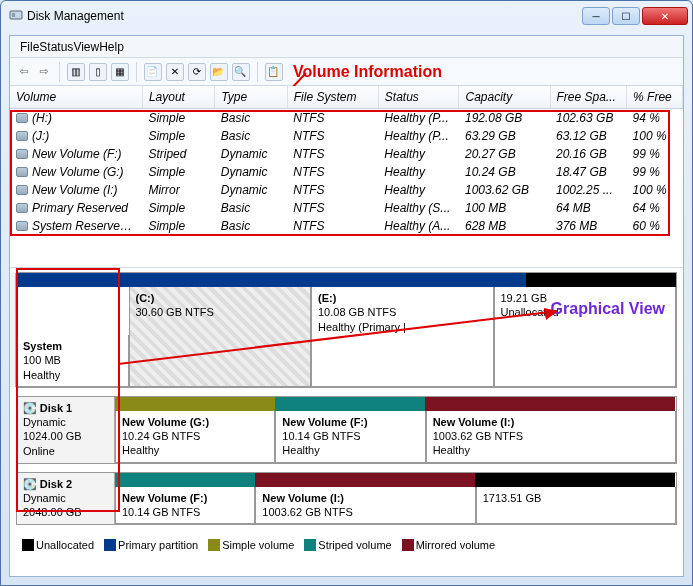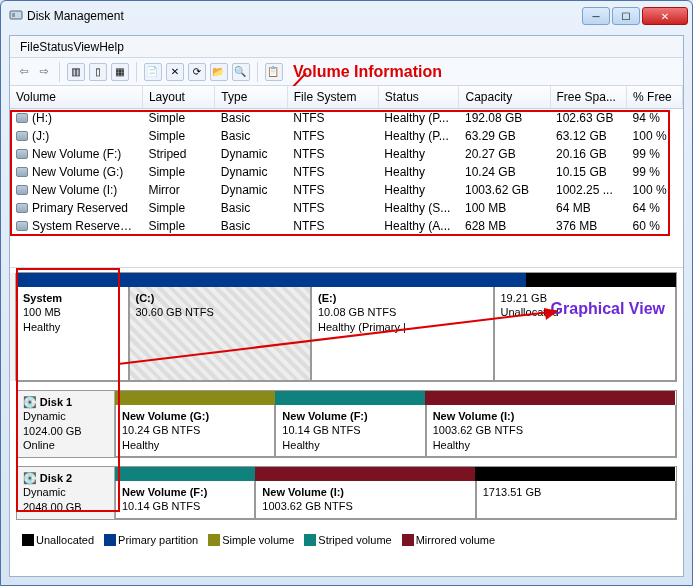"Volume" table.vol { font-style: none -> italic }
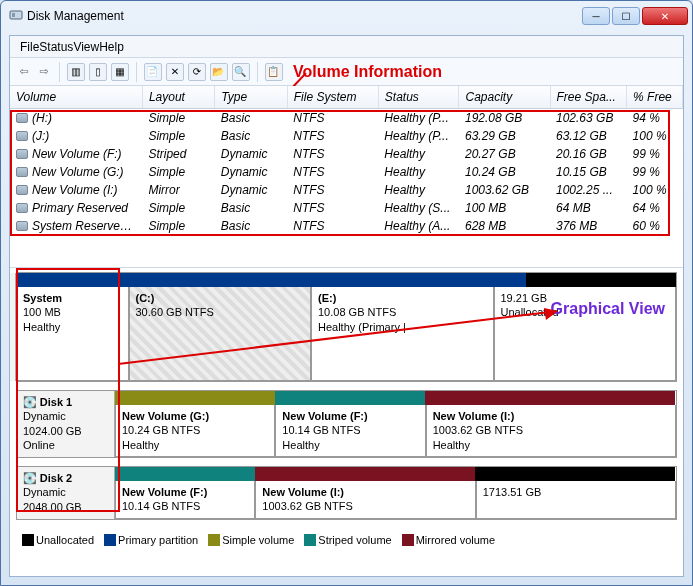"10.15 GB" td { text: 10.15 -> 18.47 }
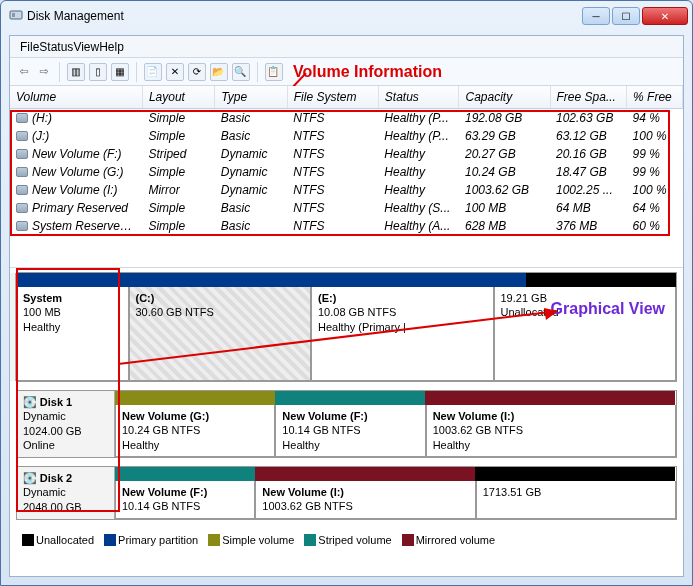"System" div.part { margin-top: none -> 48px }
